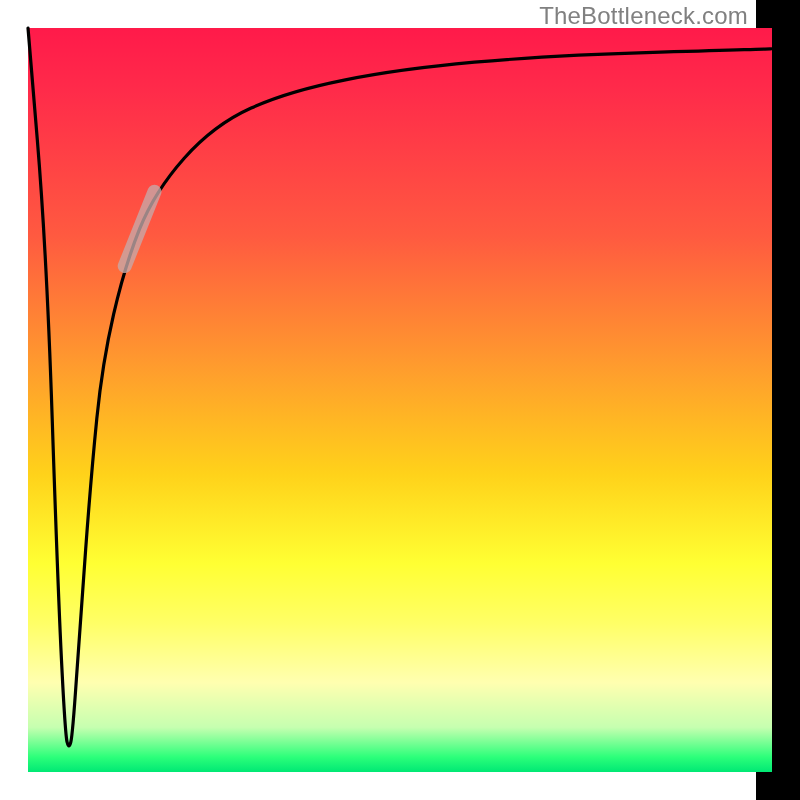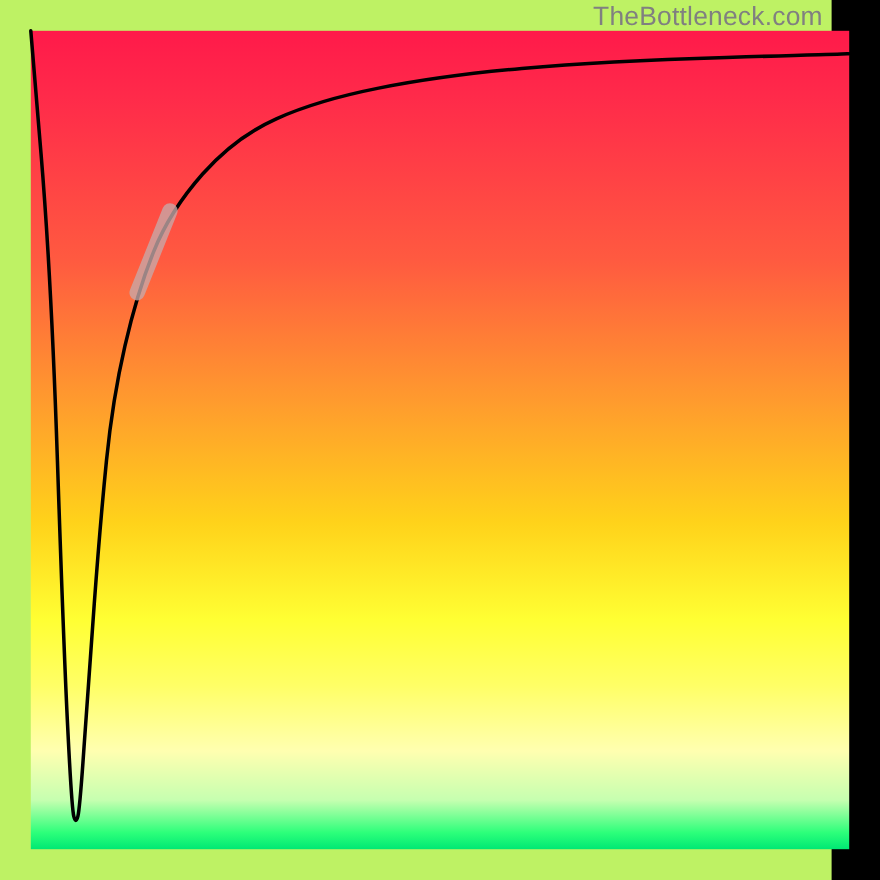"TheBottleneck.com" .frame { background: #bef264 -> #ffffff }
